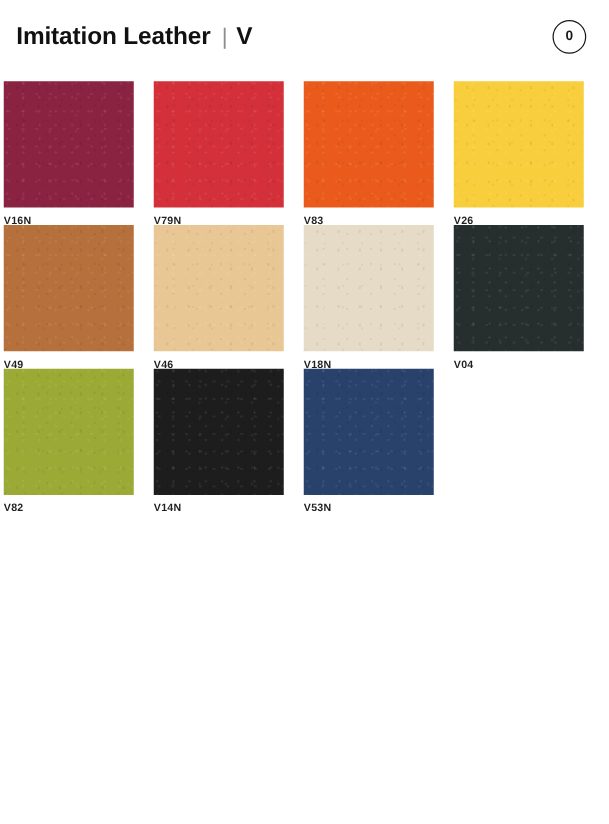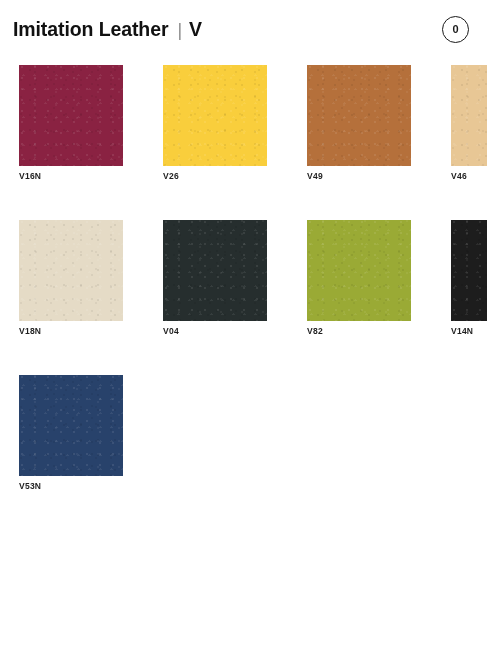"V16N" .swatch-grid { gap: 40px -> none; left: 19px -> 3px }
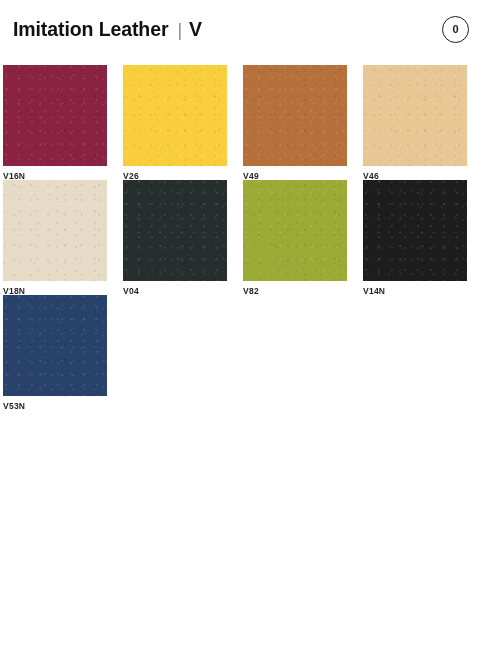"V79N" div.swatch-cell { html: none -> <div> <div></div> <div>V79N</div> </div> }
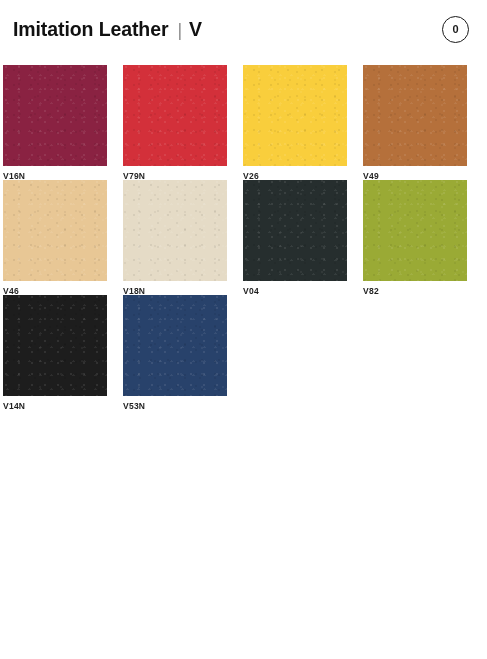"V83" div.swatch-cell { html: none -> <div> <div></div> <div>V83</div> </div> }
